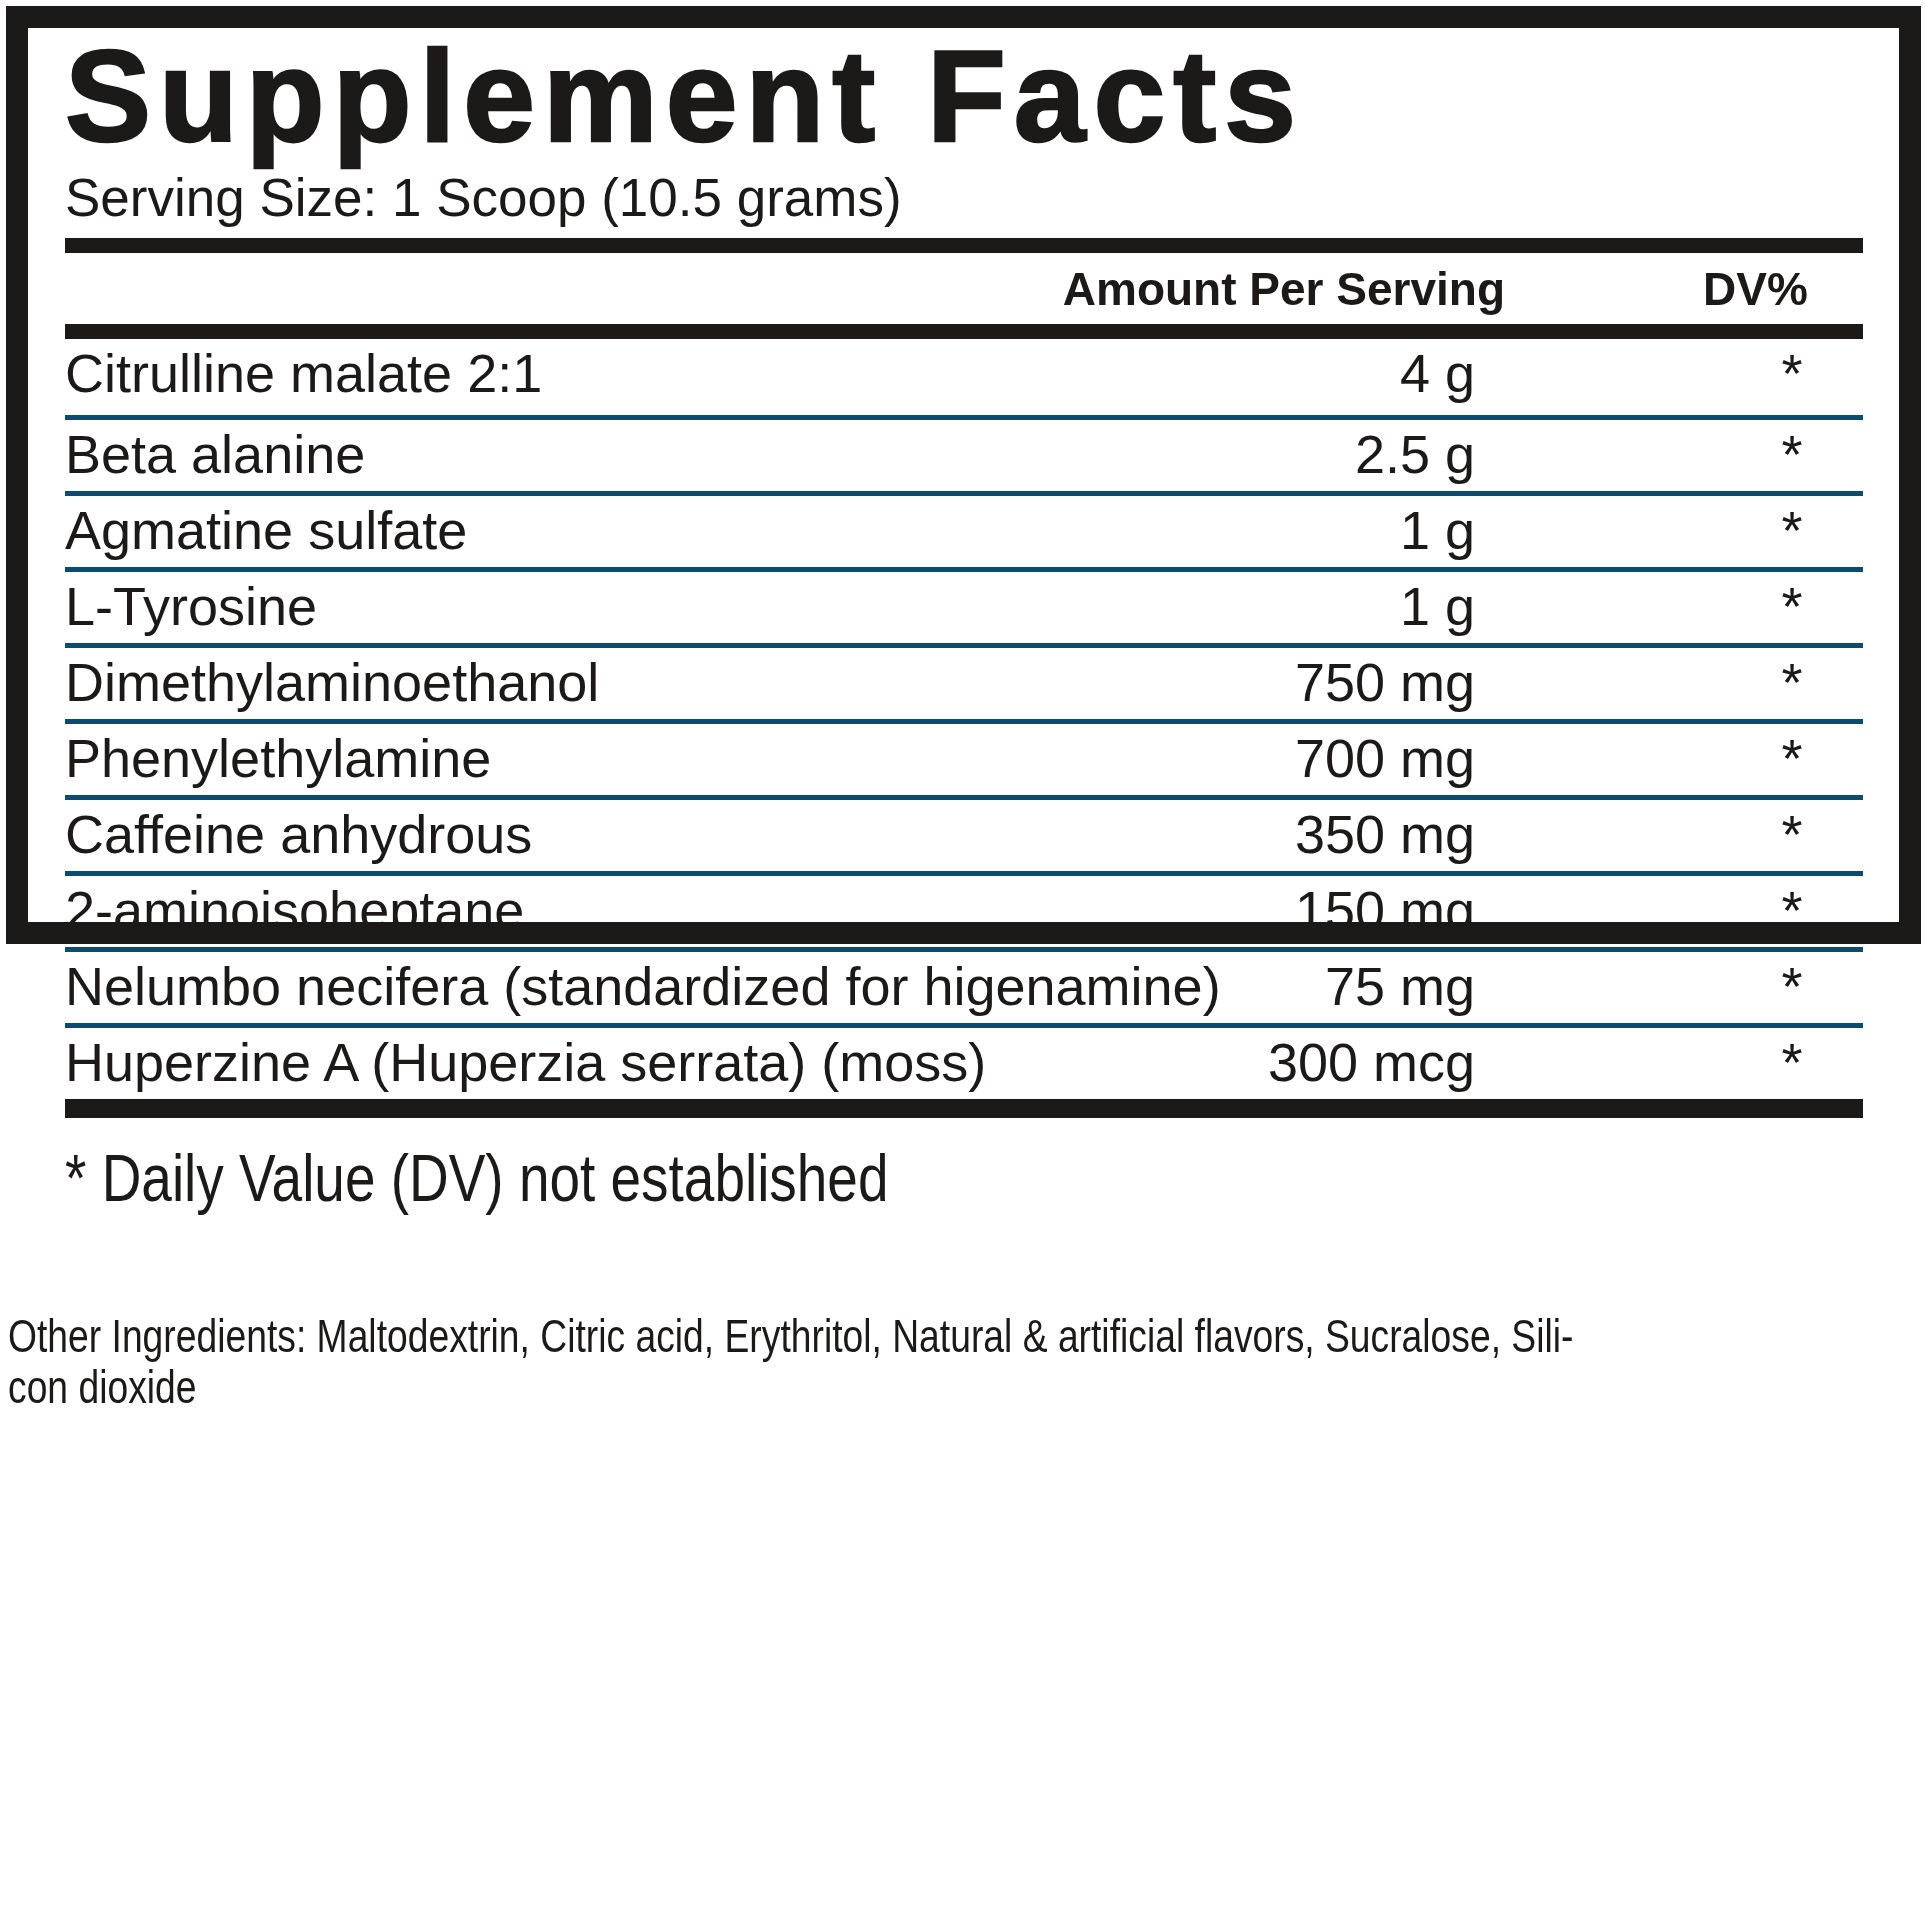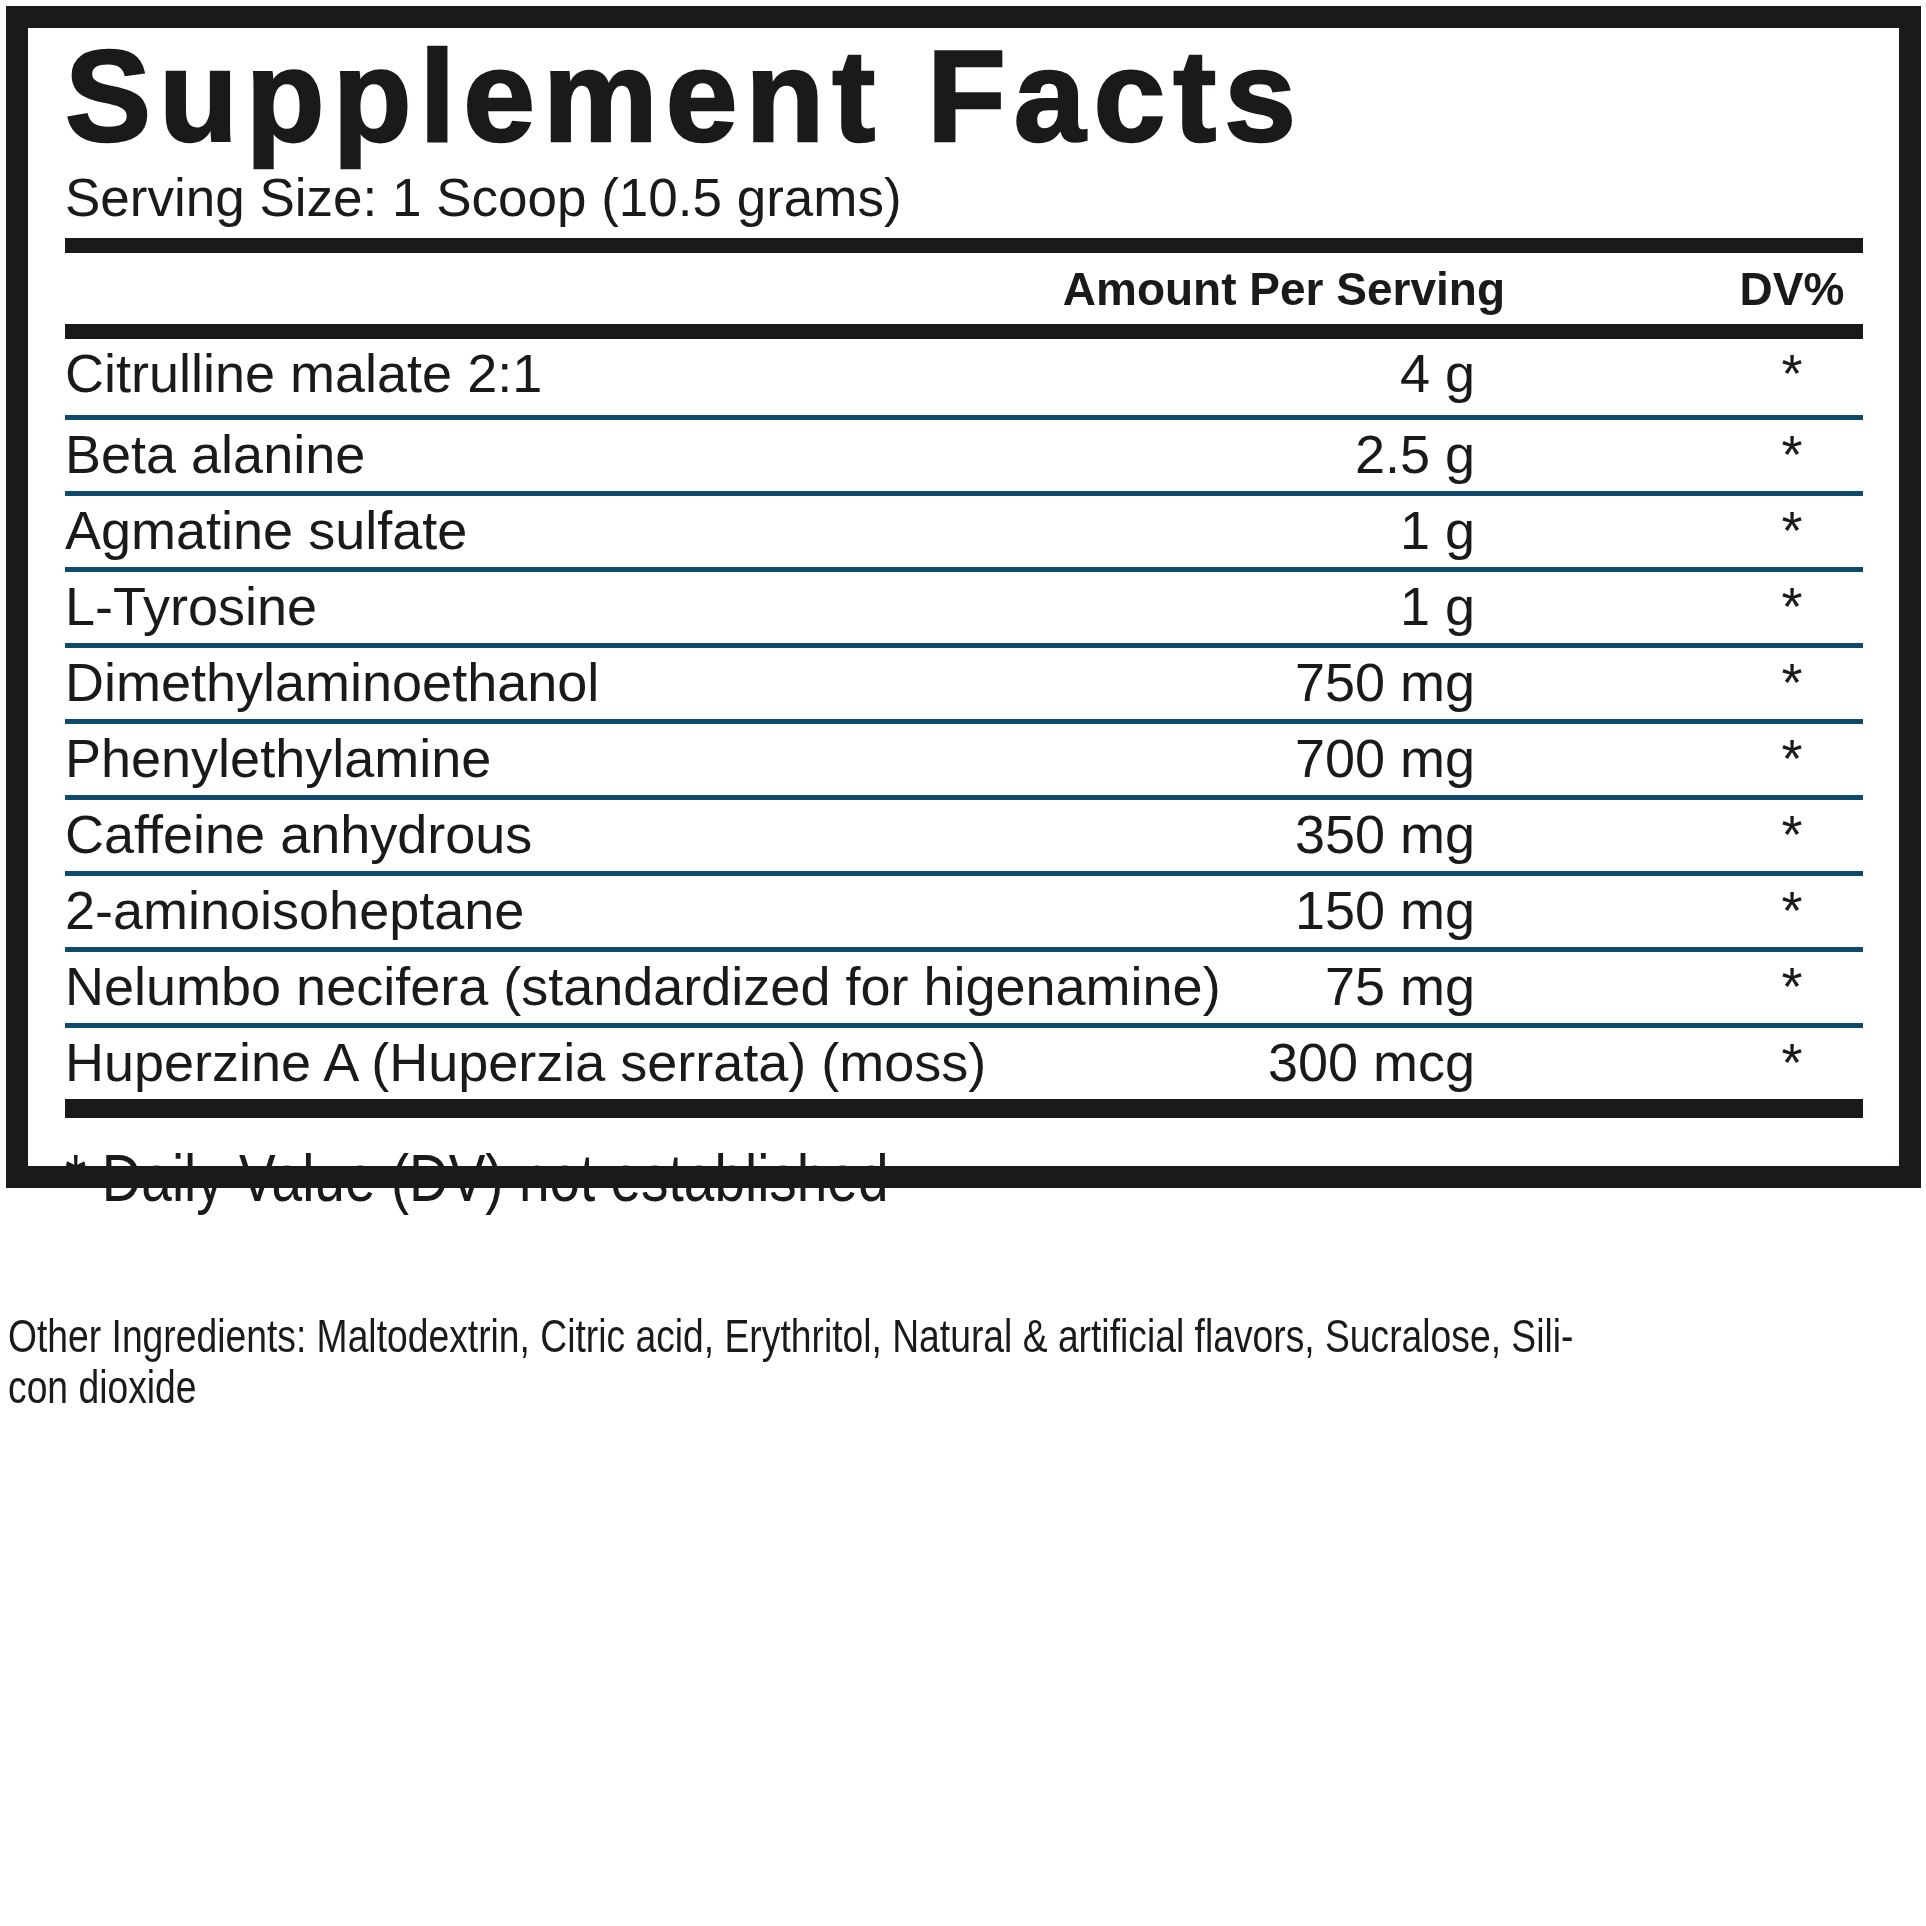"Supplement Facts" .facts-box { height: 1182px -> 938px }
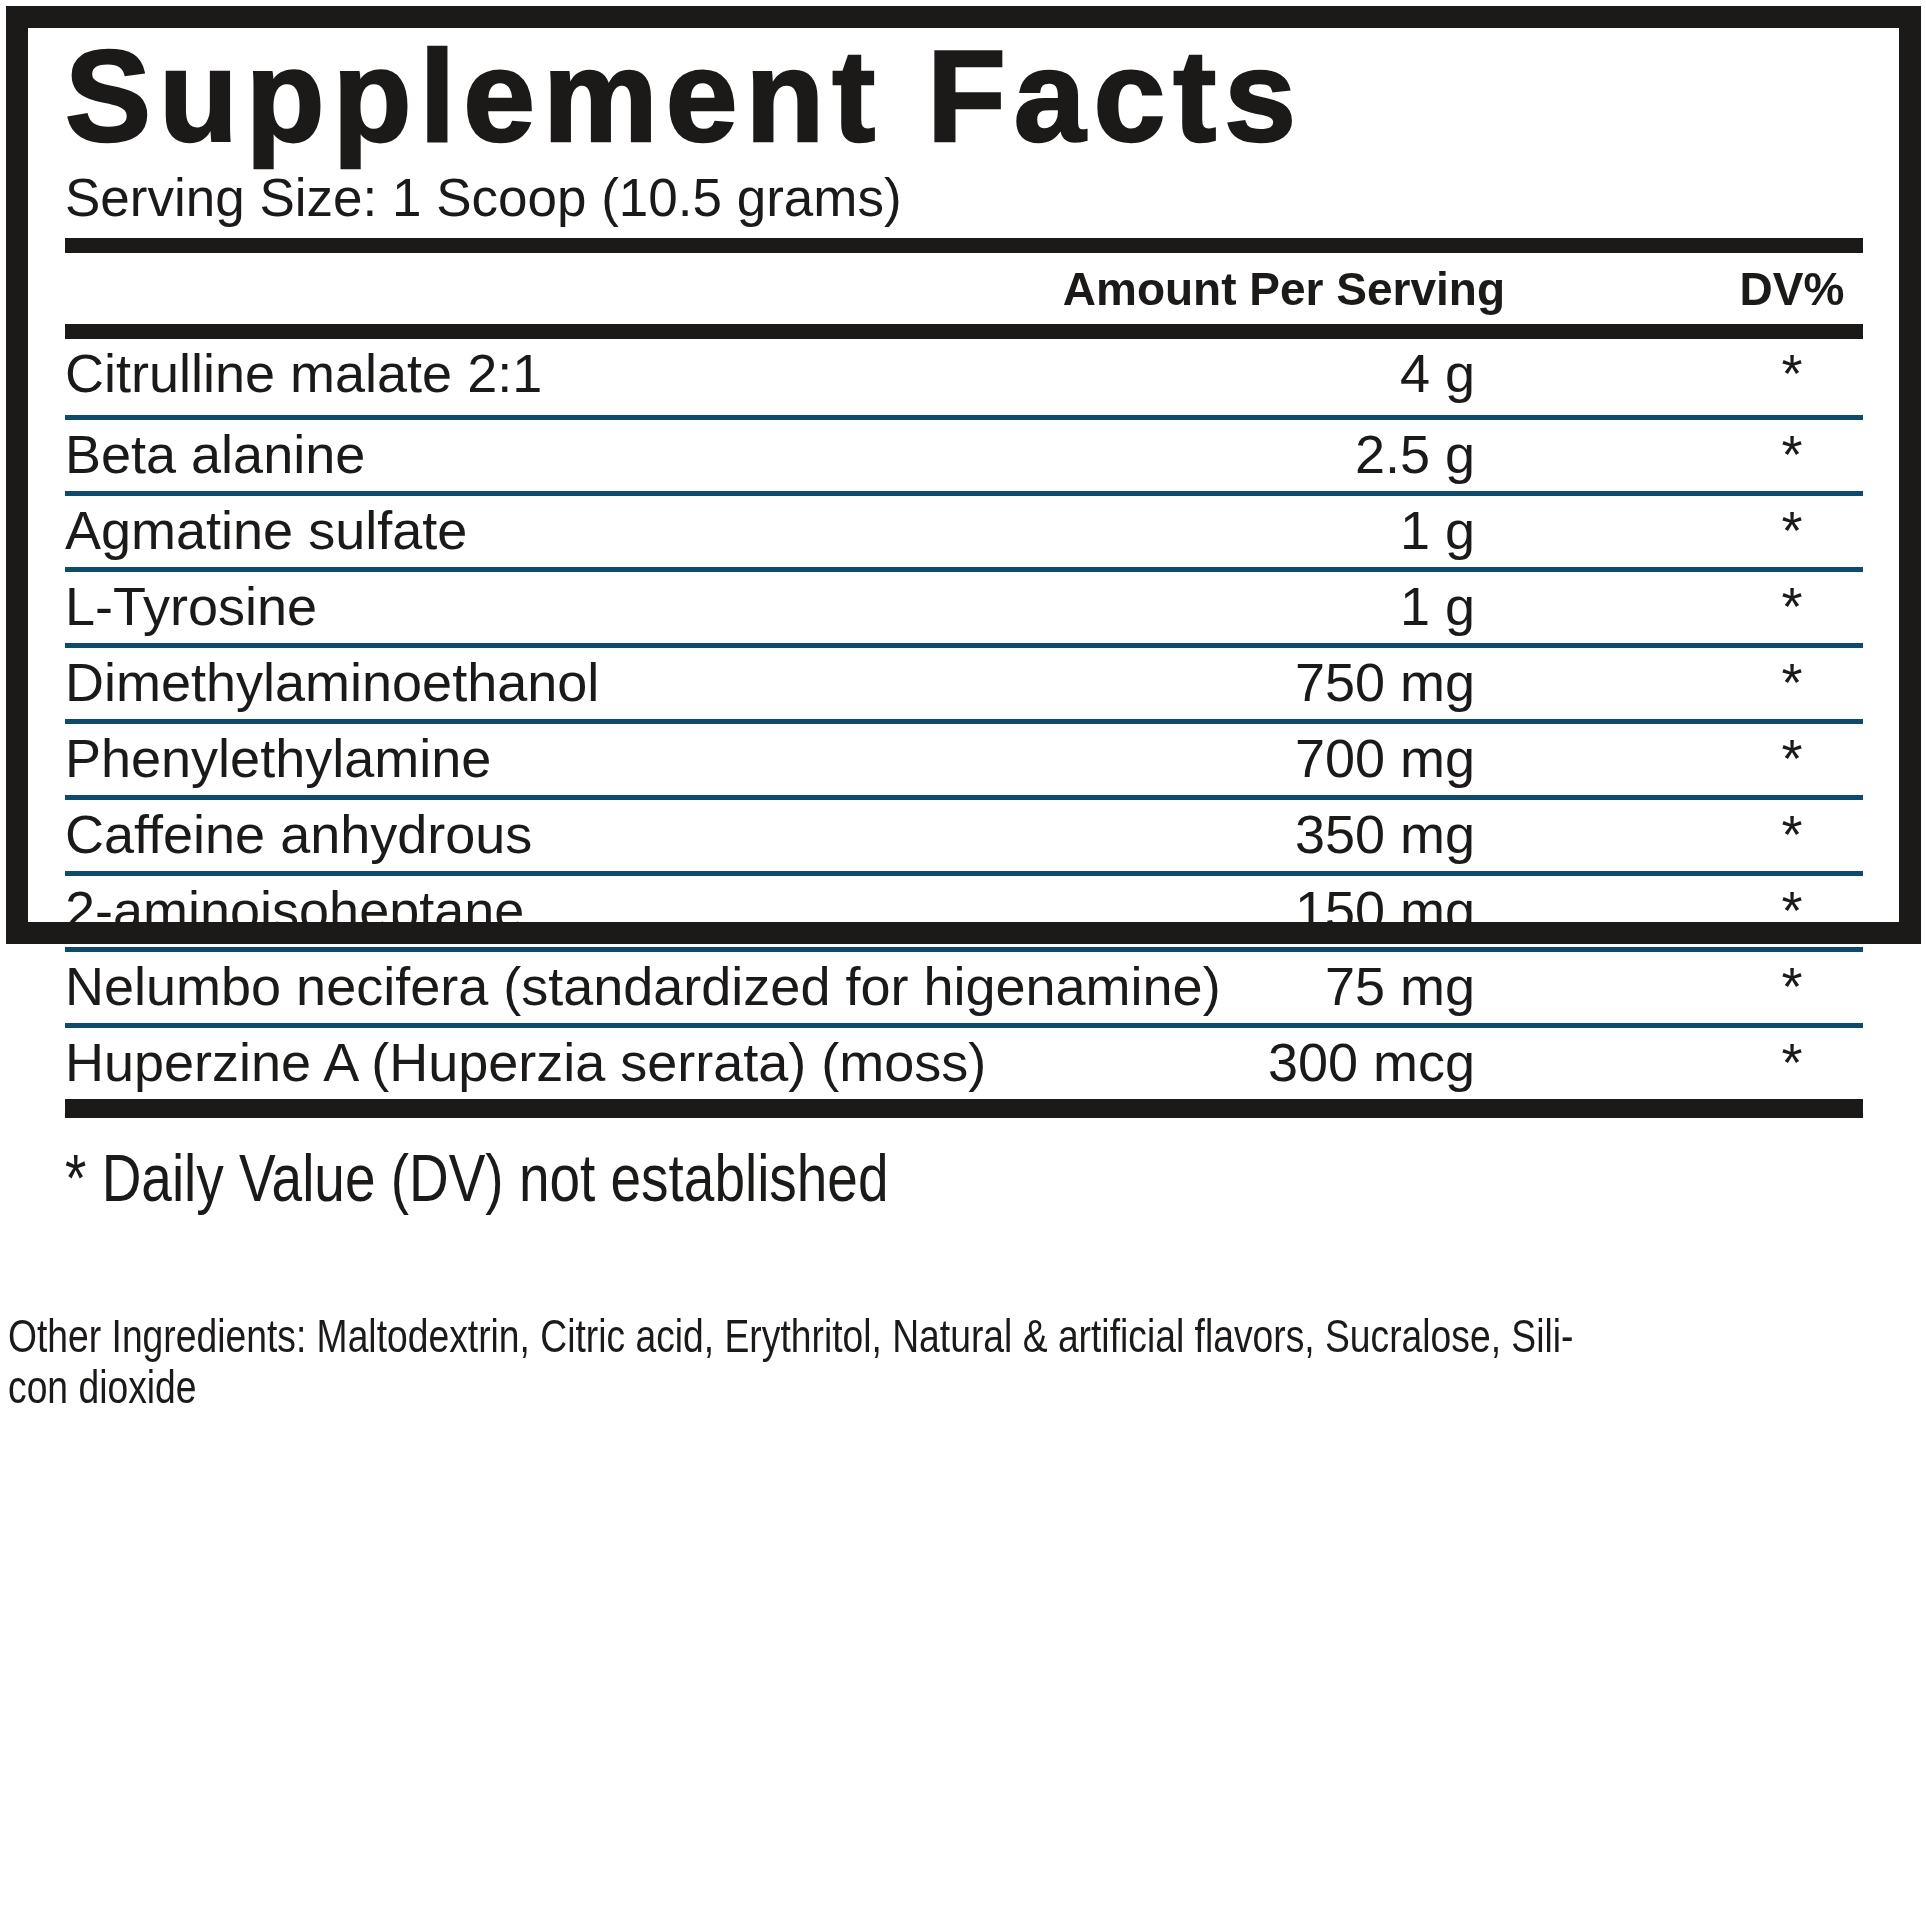"DV%" .dv-header { text-align: center -> left }
